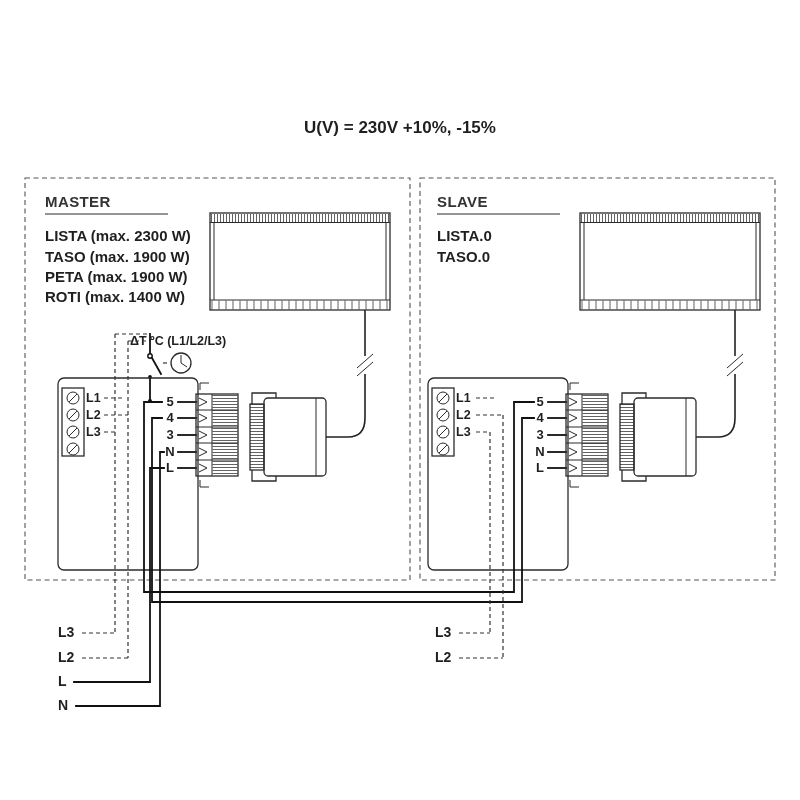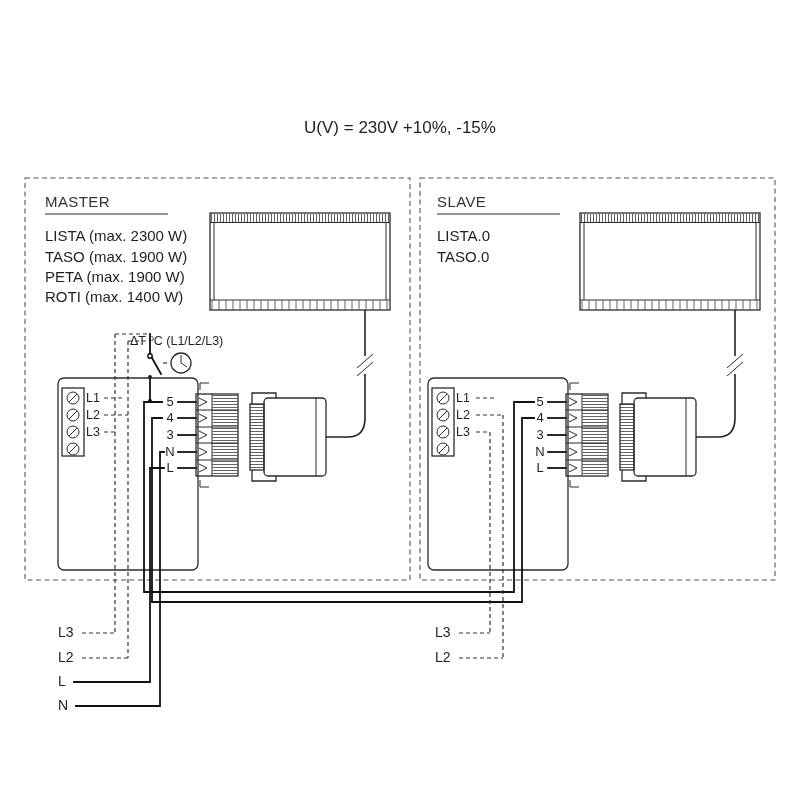"U(V) = 230V +10%, -15%" #stage { font-weight: none -> bold }
